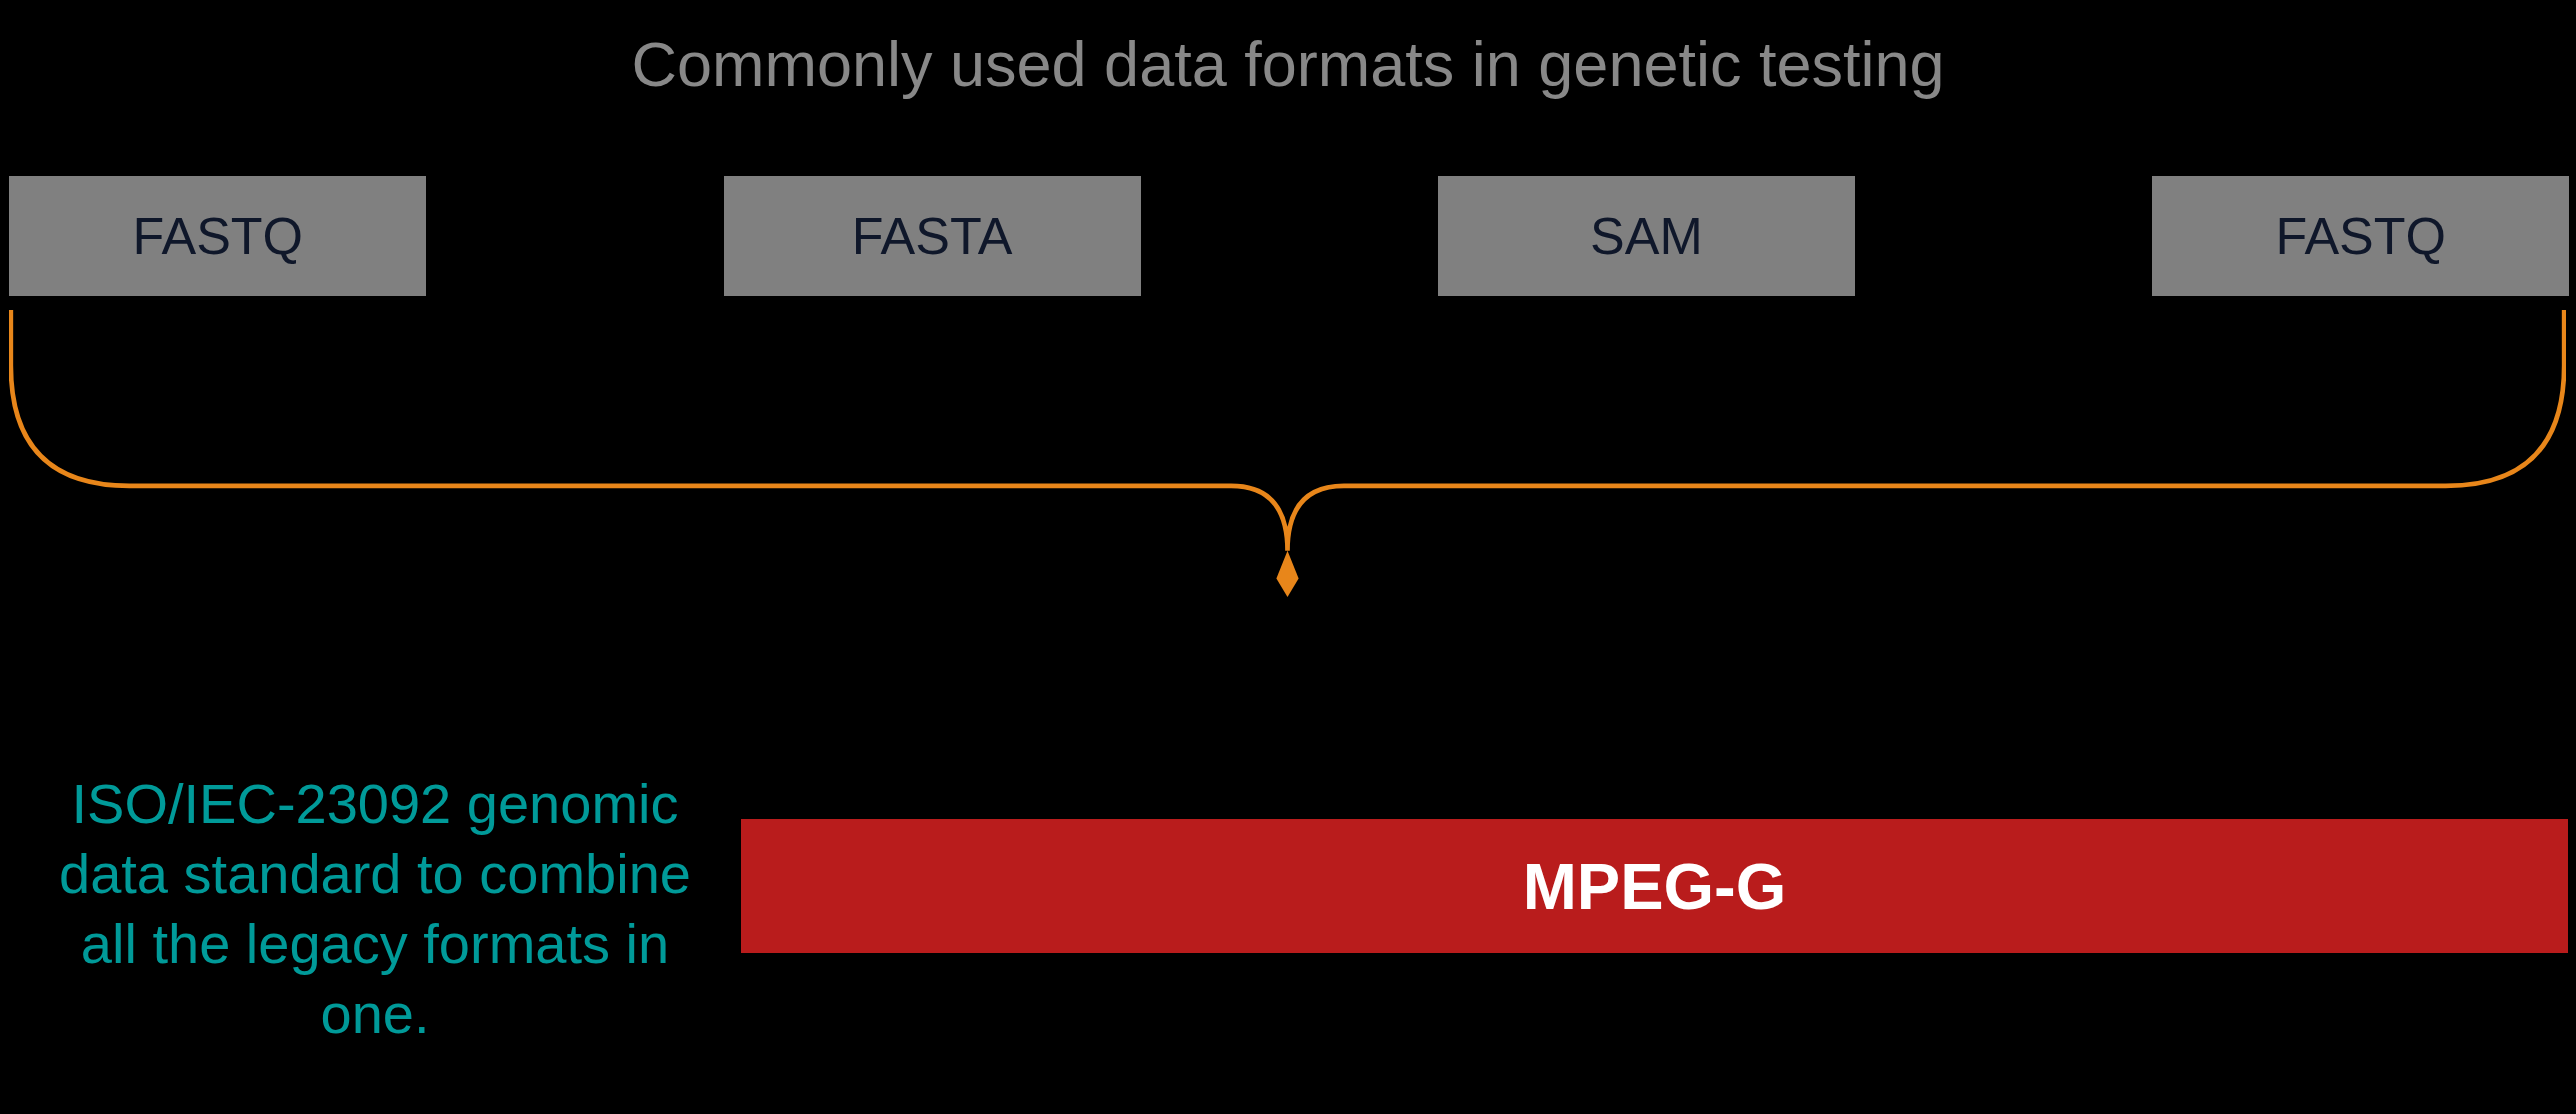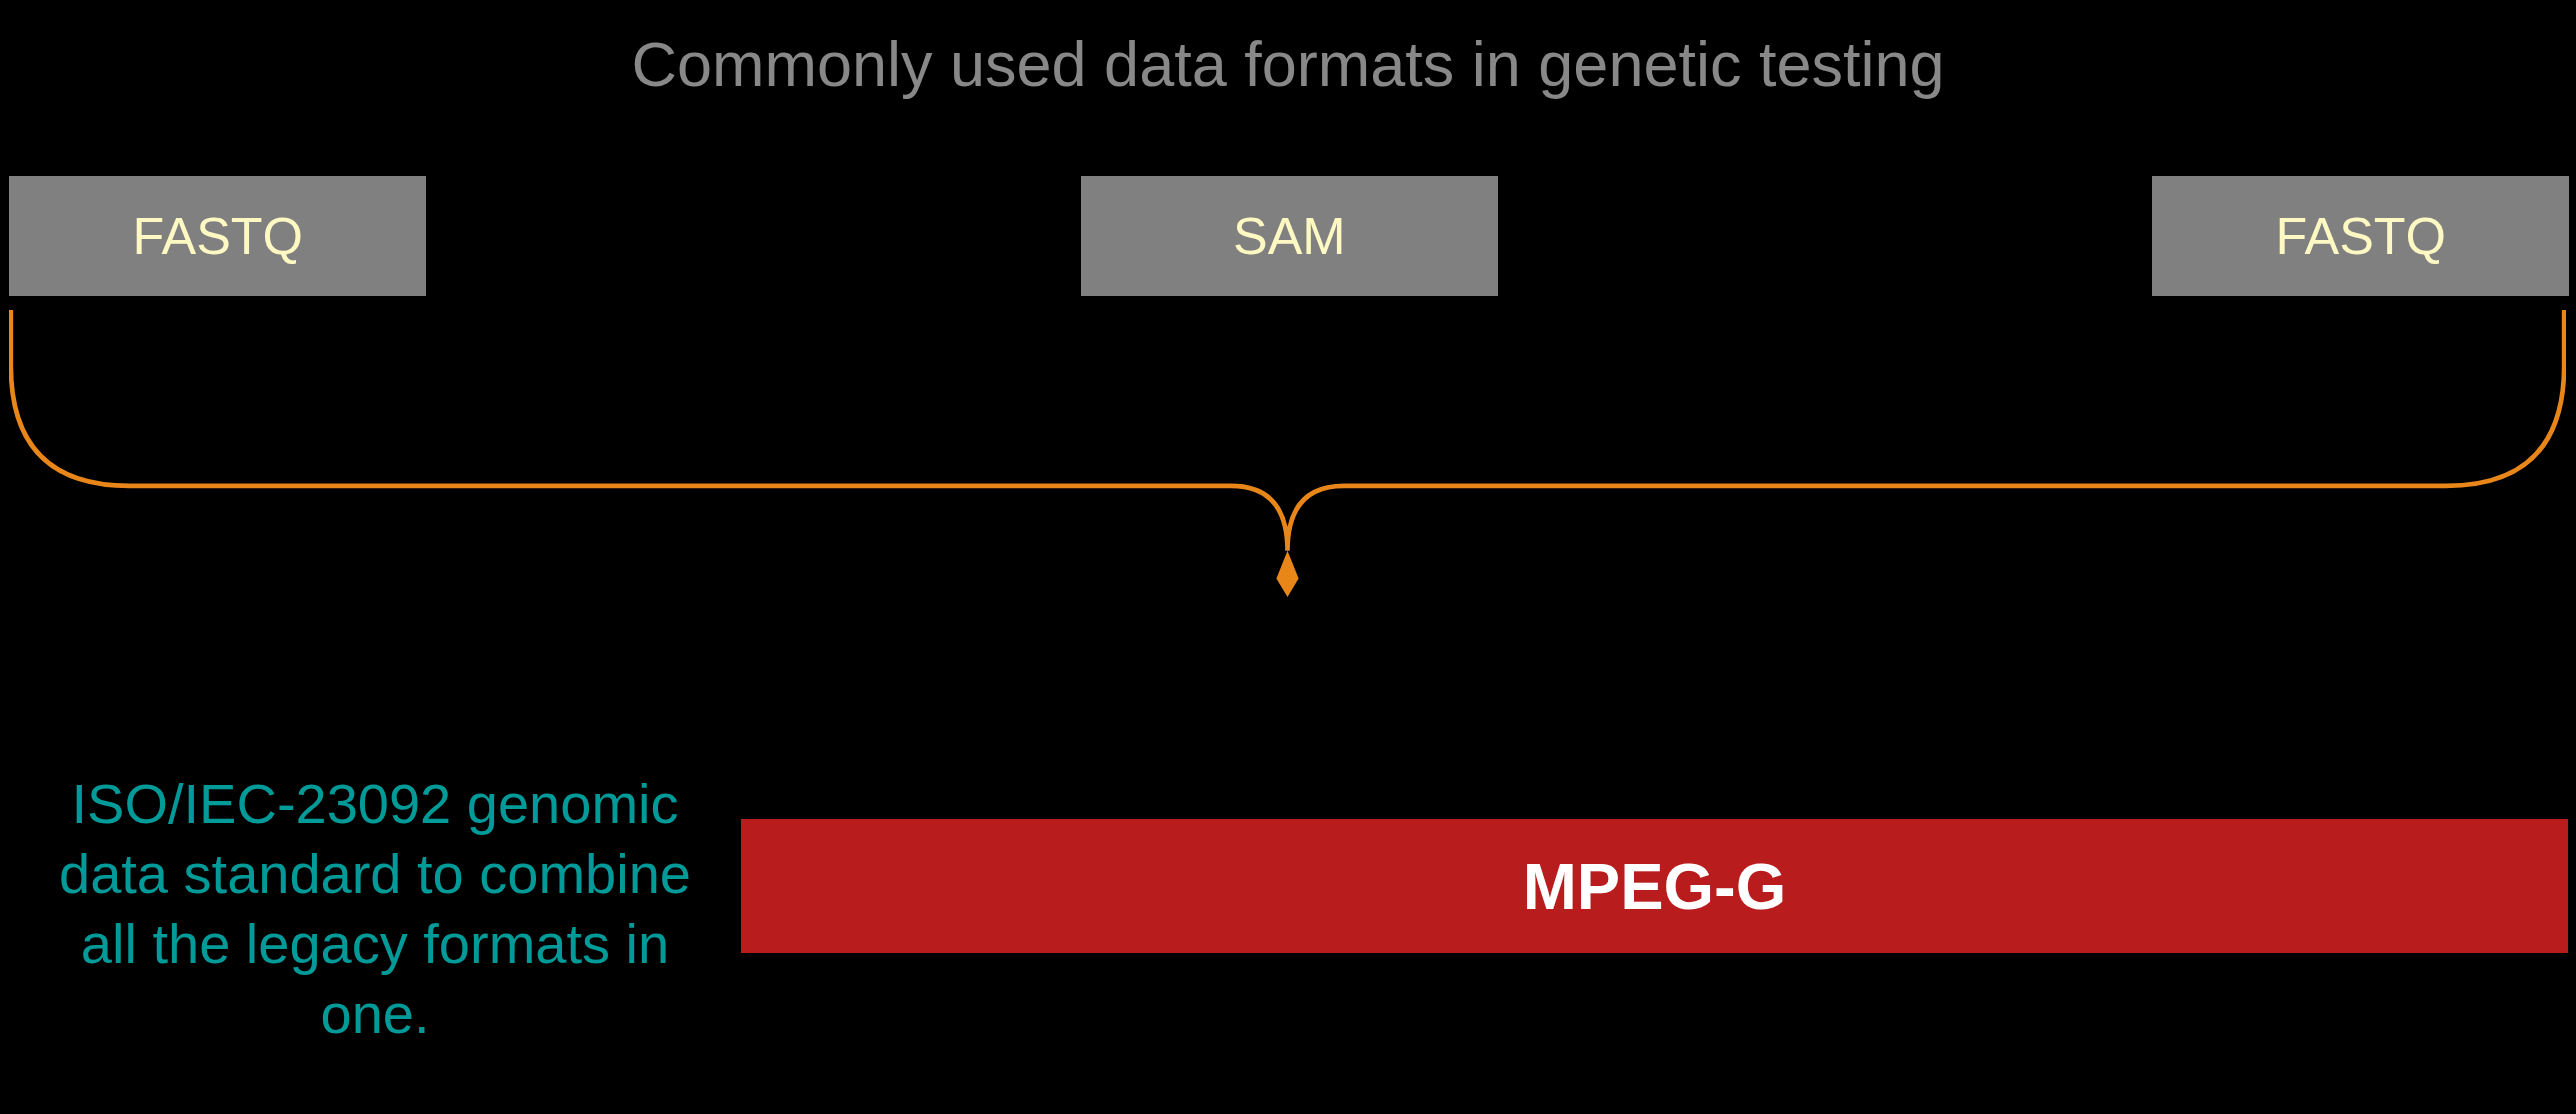"FASTQ" .format-box { color: #fef9c3 -> #0f172a }
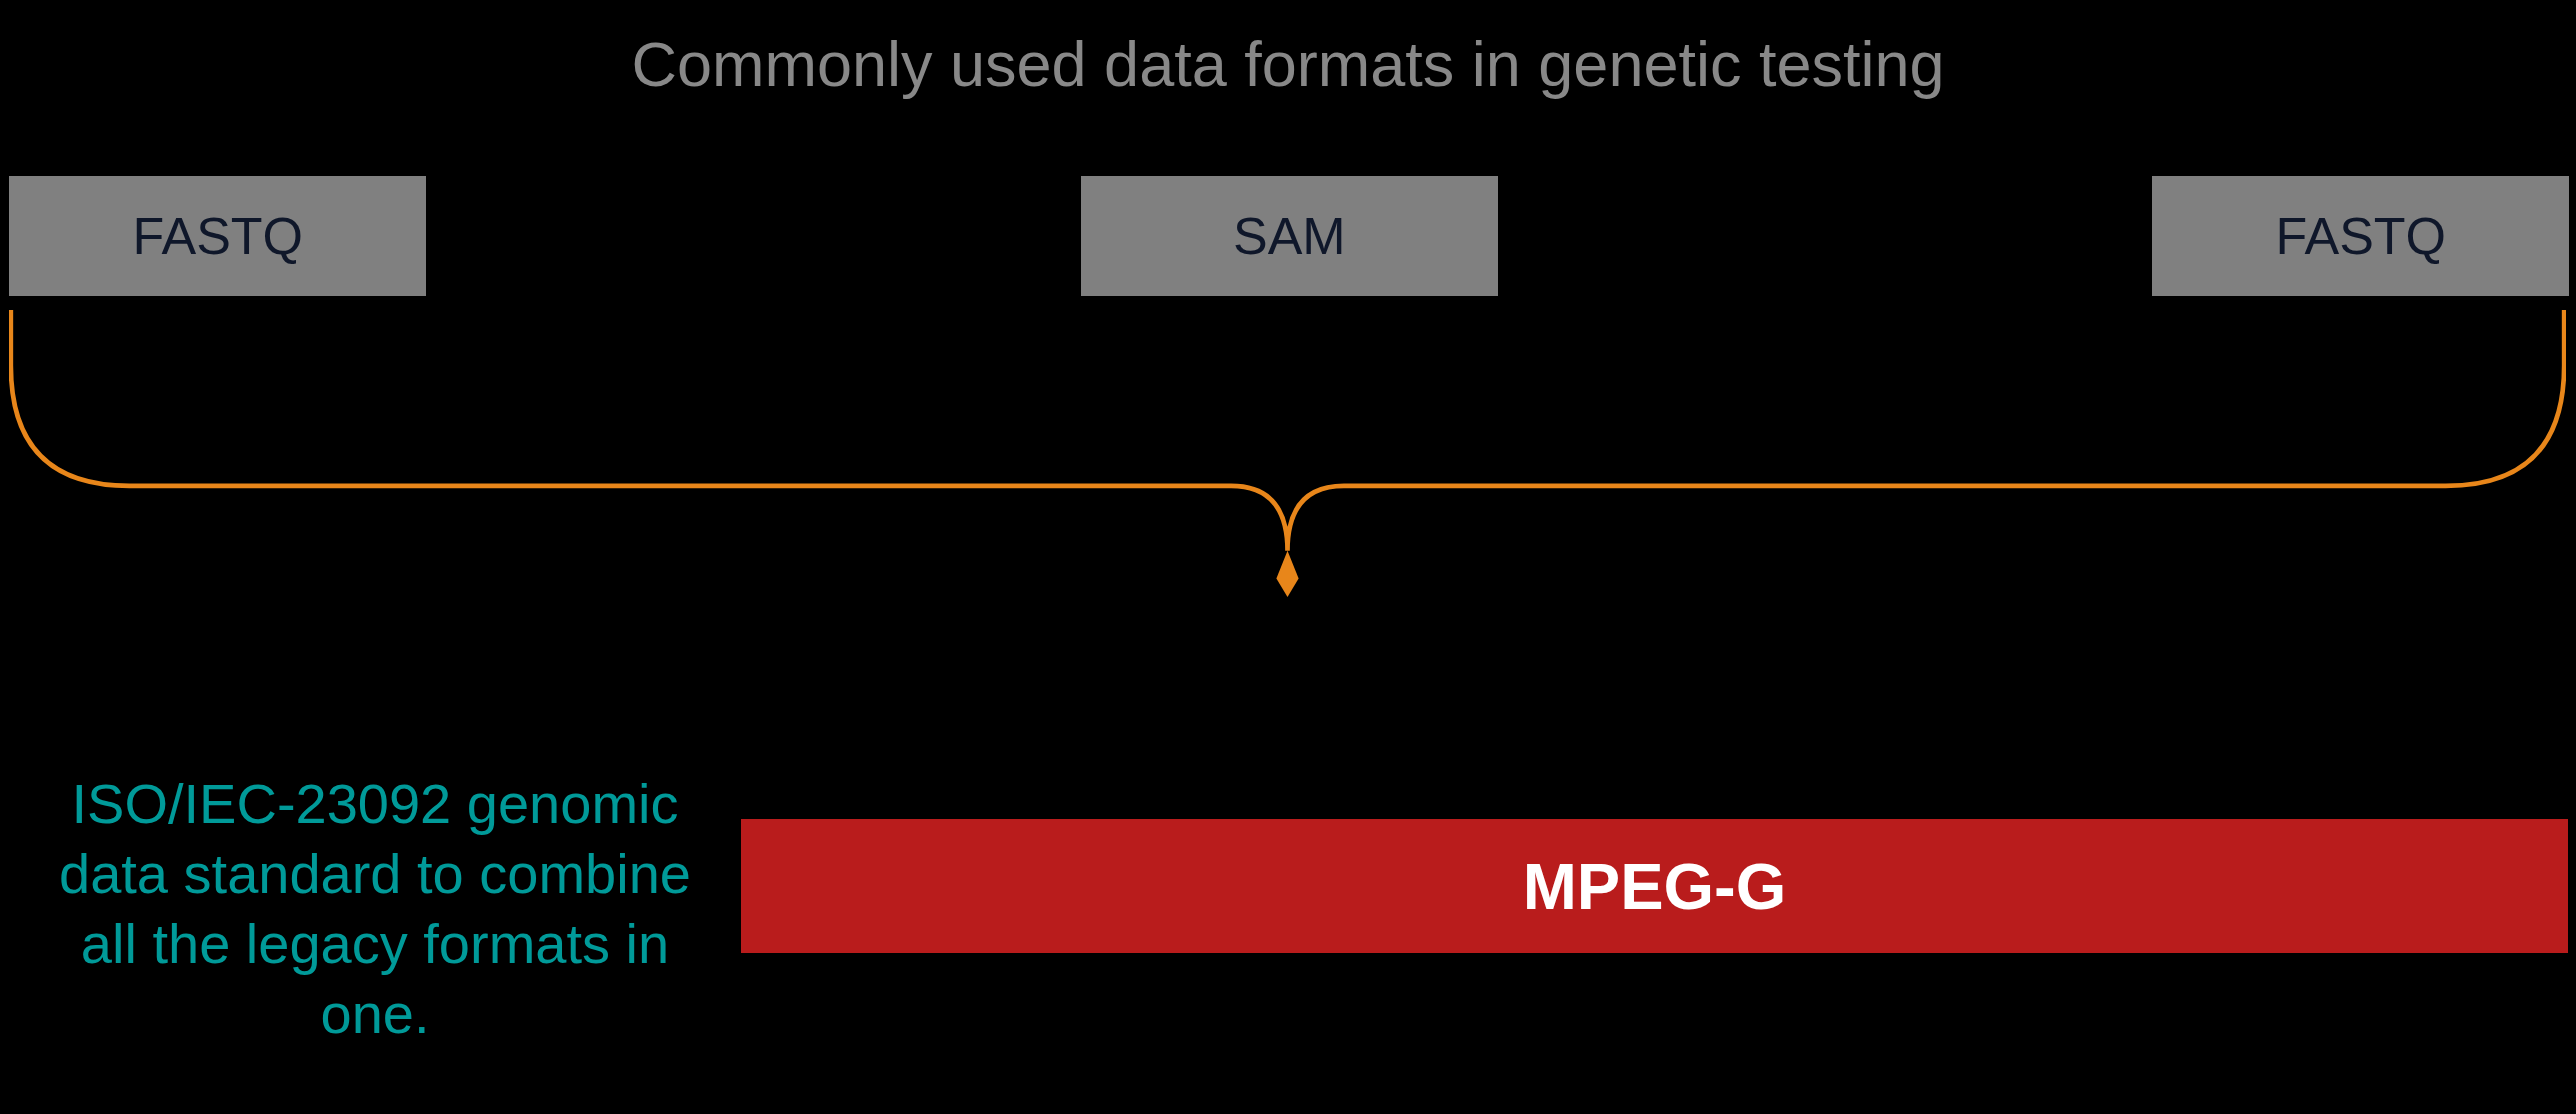"FASTA" div.format-box { html: none -> <div>FASTA</div> }
